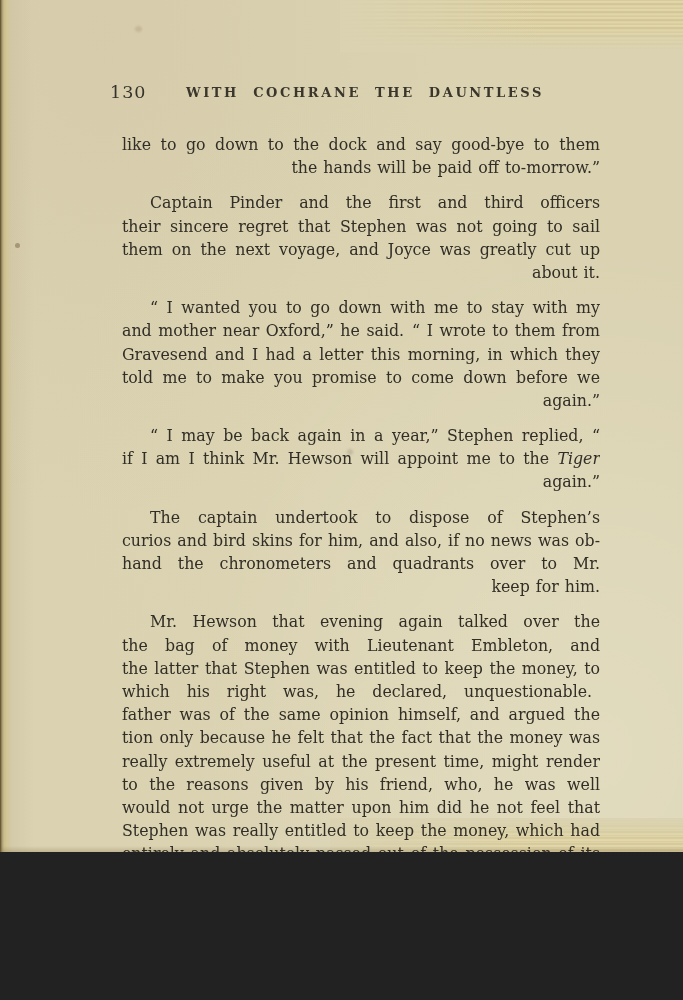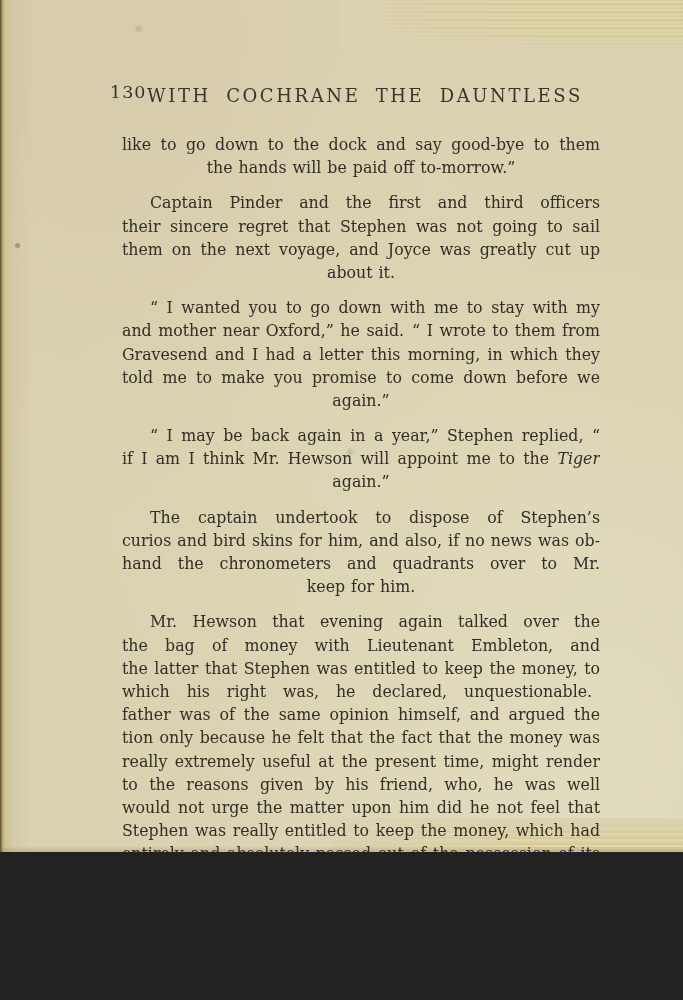"WITH COCHRANE THE DAUNTLESS" .running-title { font-size: 18px -> 13px; font-weight: normal -> bold }
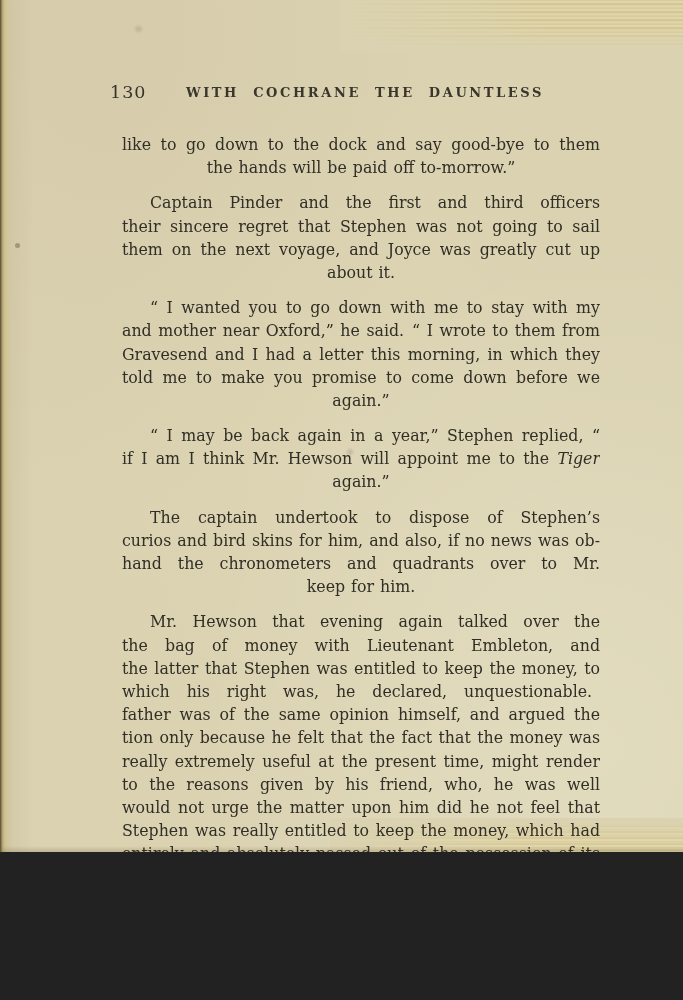"the hands will be paid" .line { text-align: center -> right }
